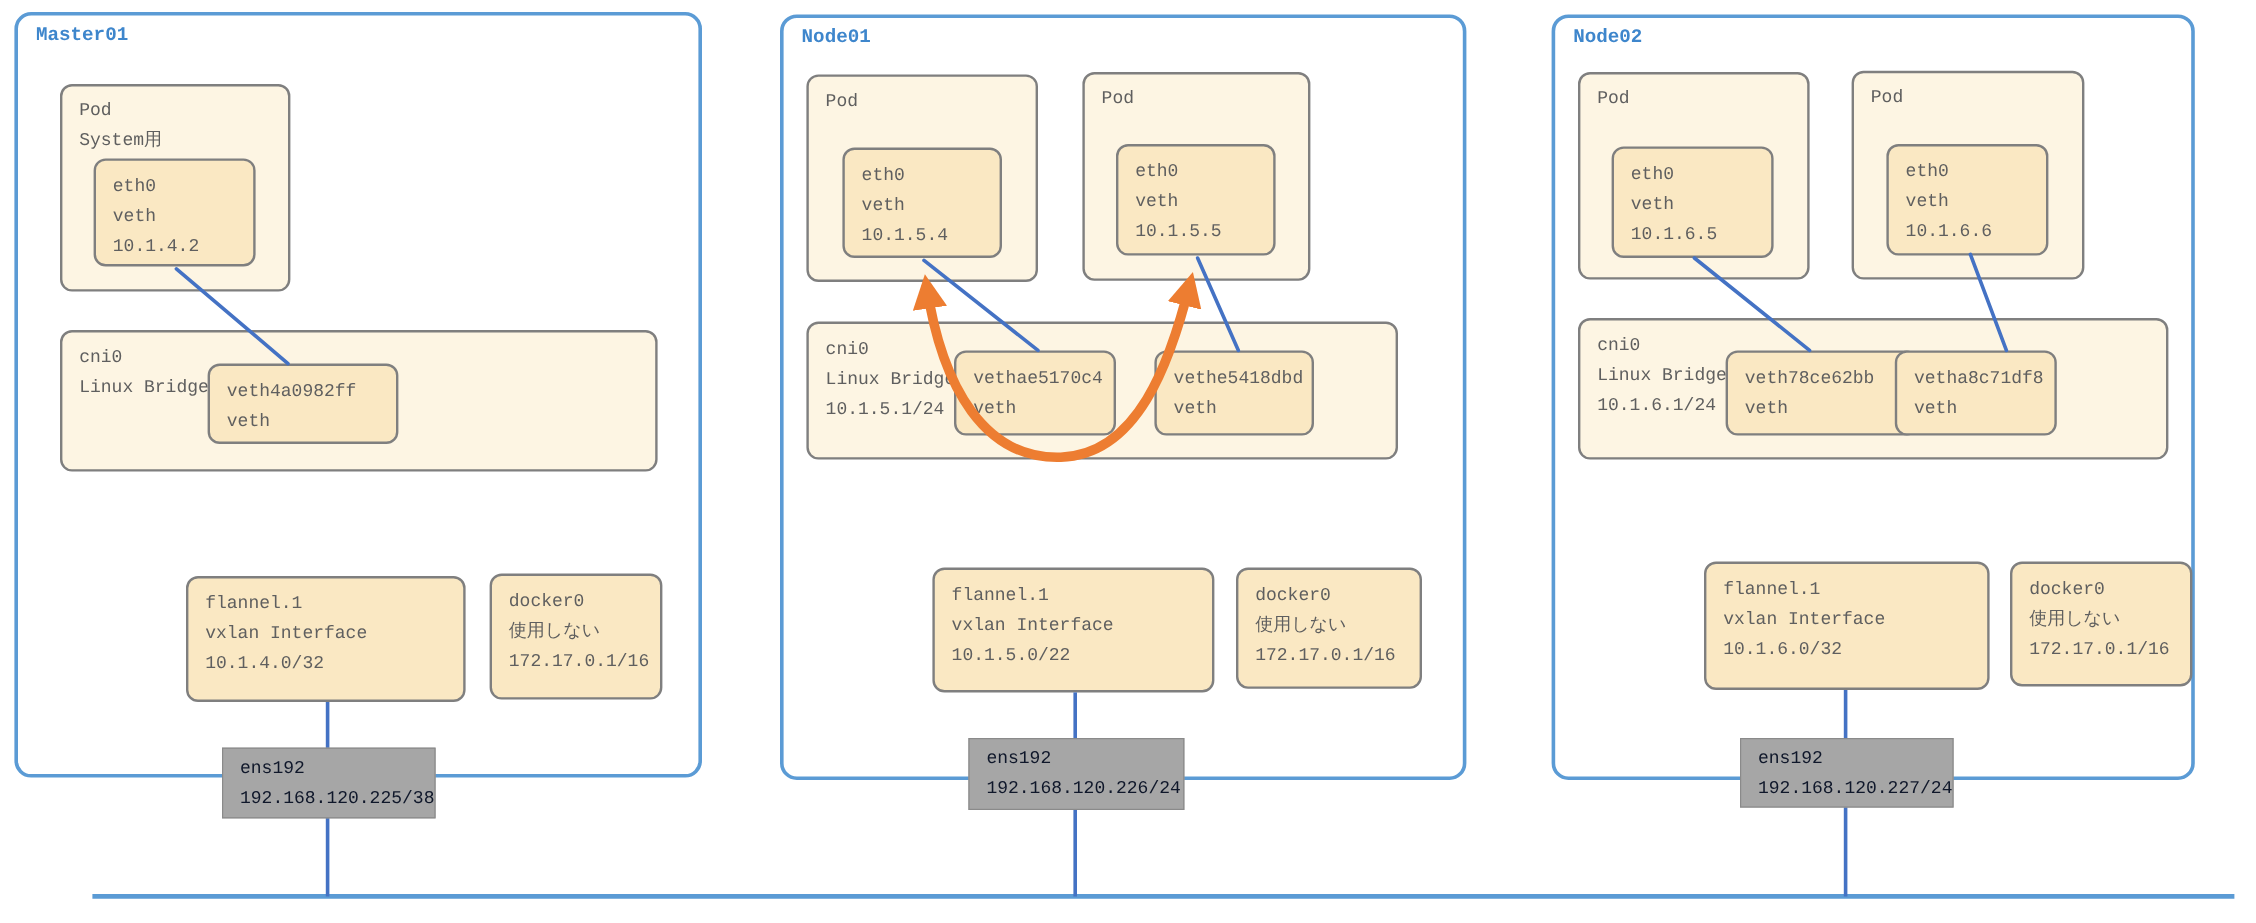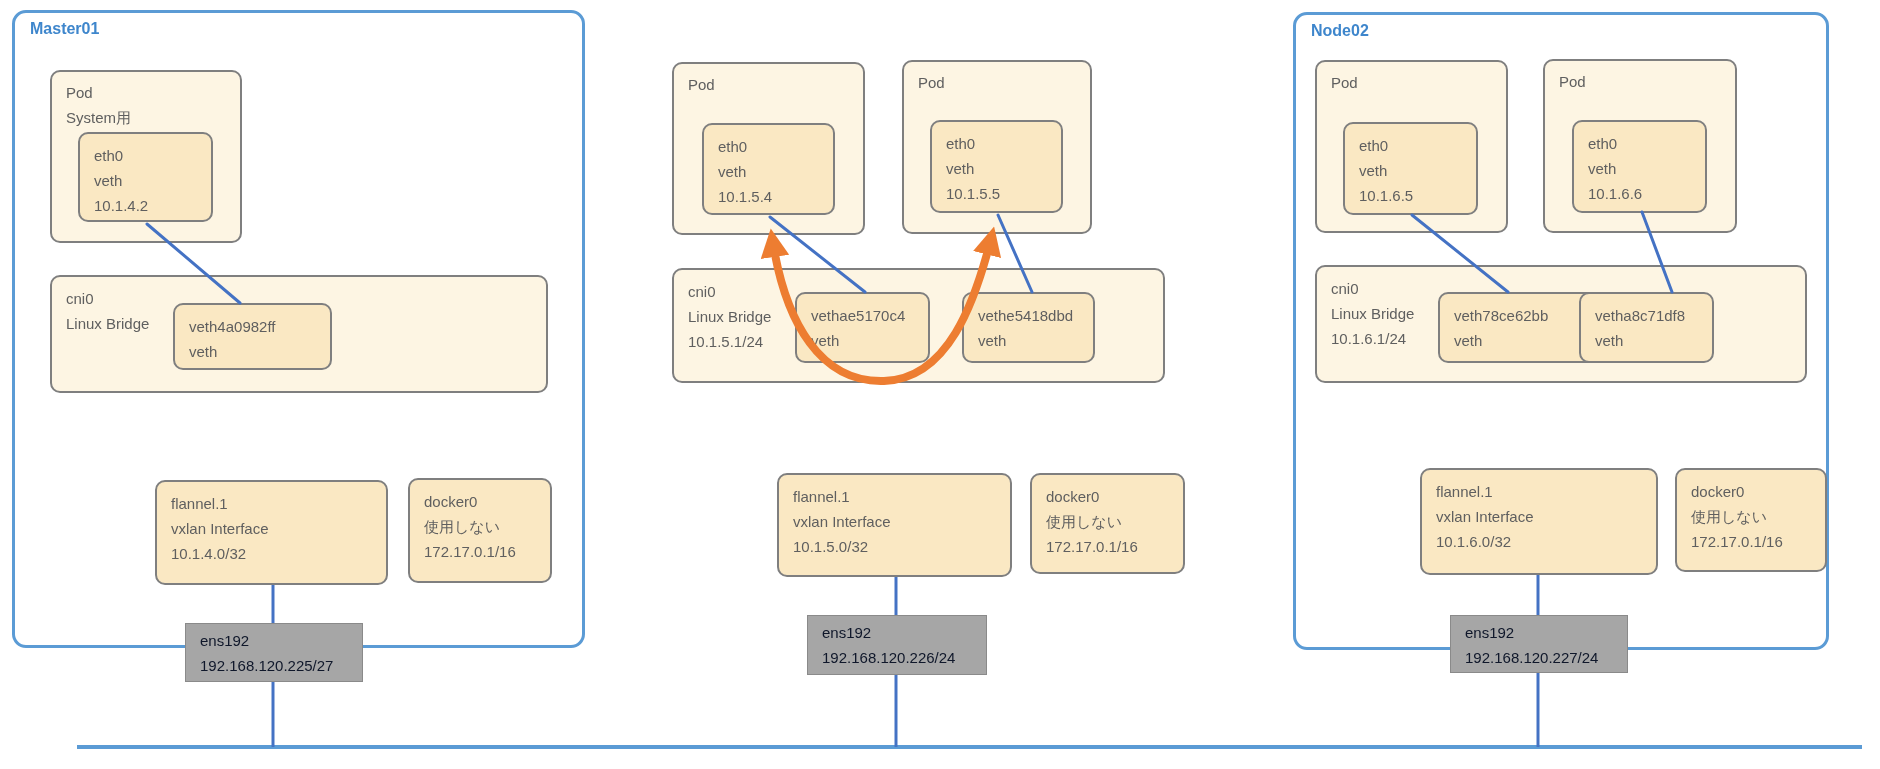"Master01" #stage { font-family: Liberation Sans, sans-serif -> Liberation Mono, monospace }
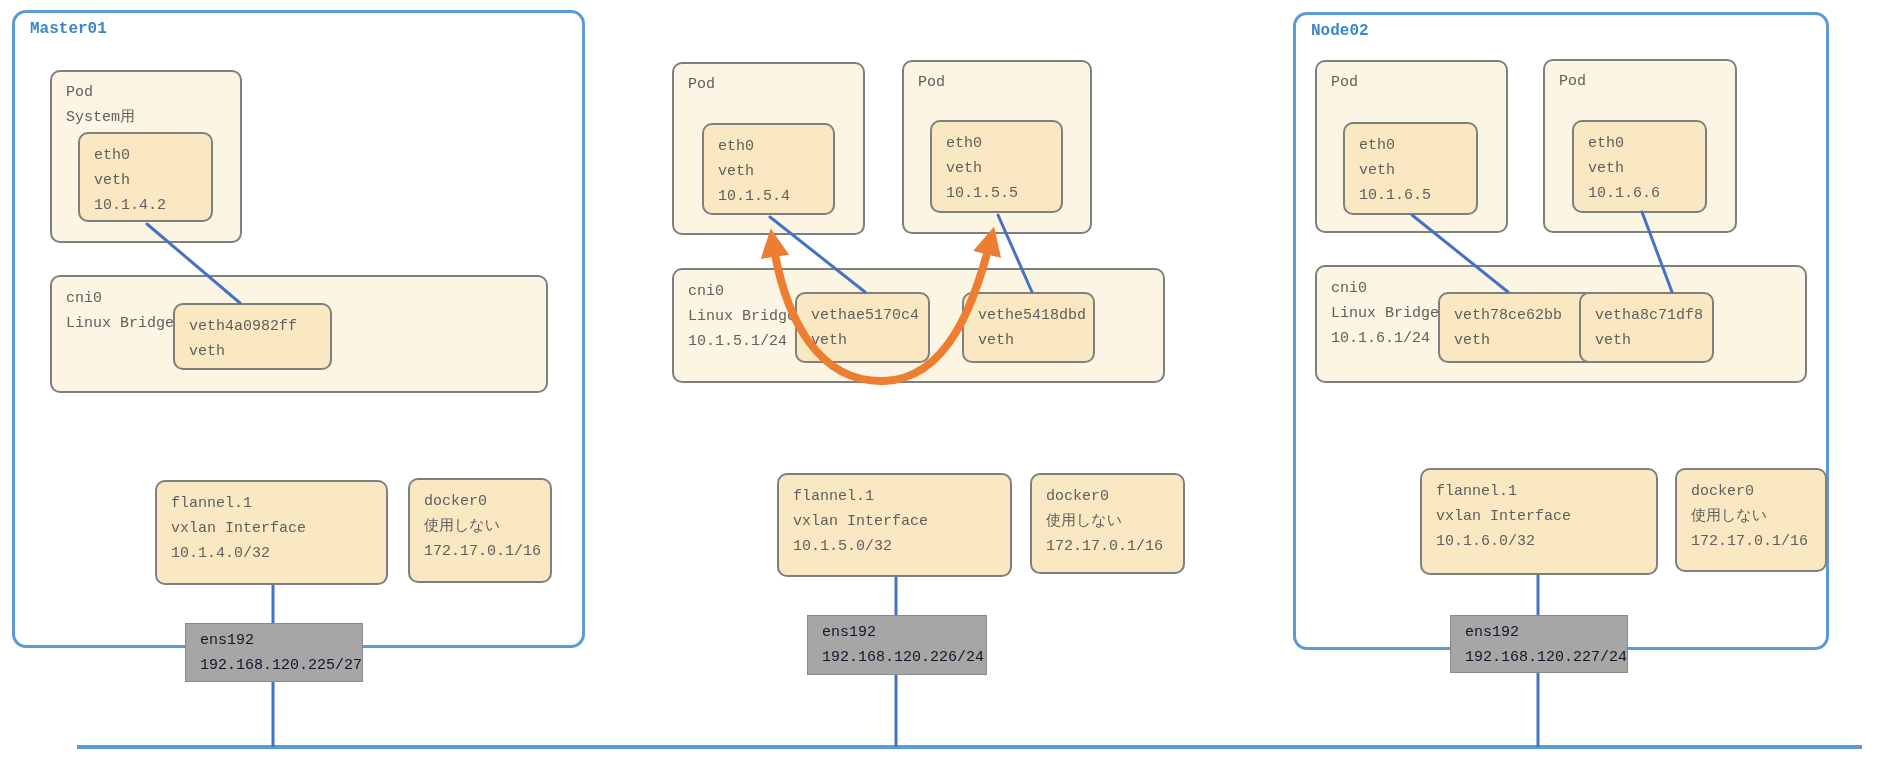"Node01" div.node { html: none -> <div> <div>Node01</div> </div> }
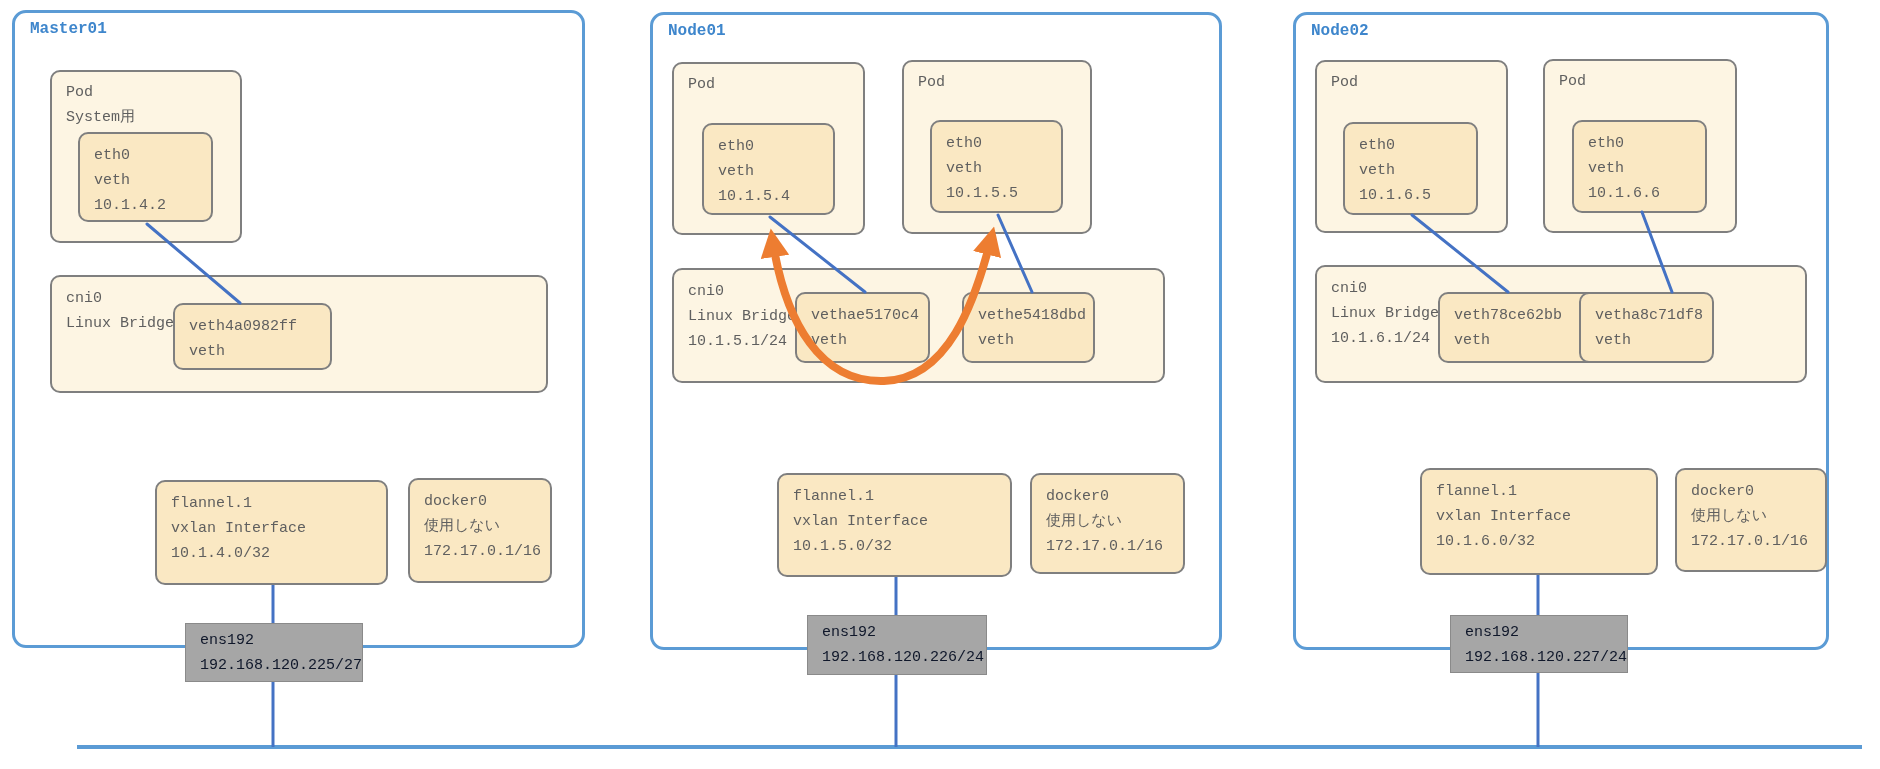"10.1.5.0/32" div.tl { text: 10.1.5.0/32 -> 10.1.5.0/22 }
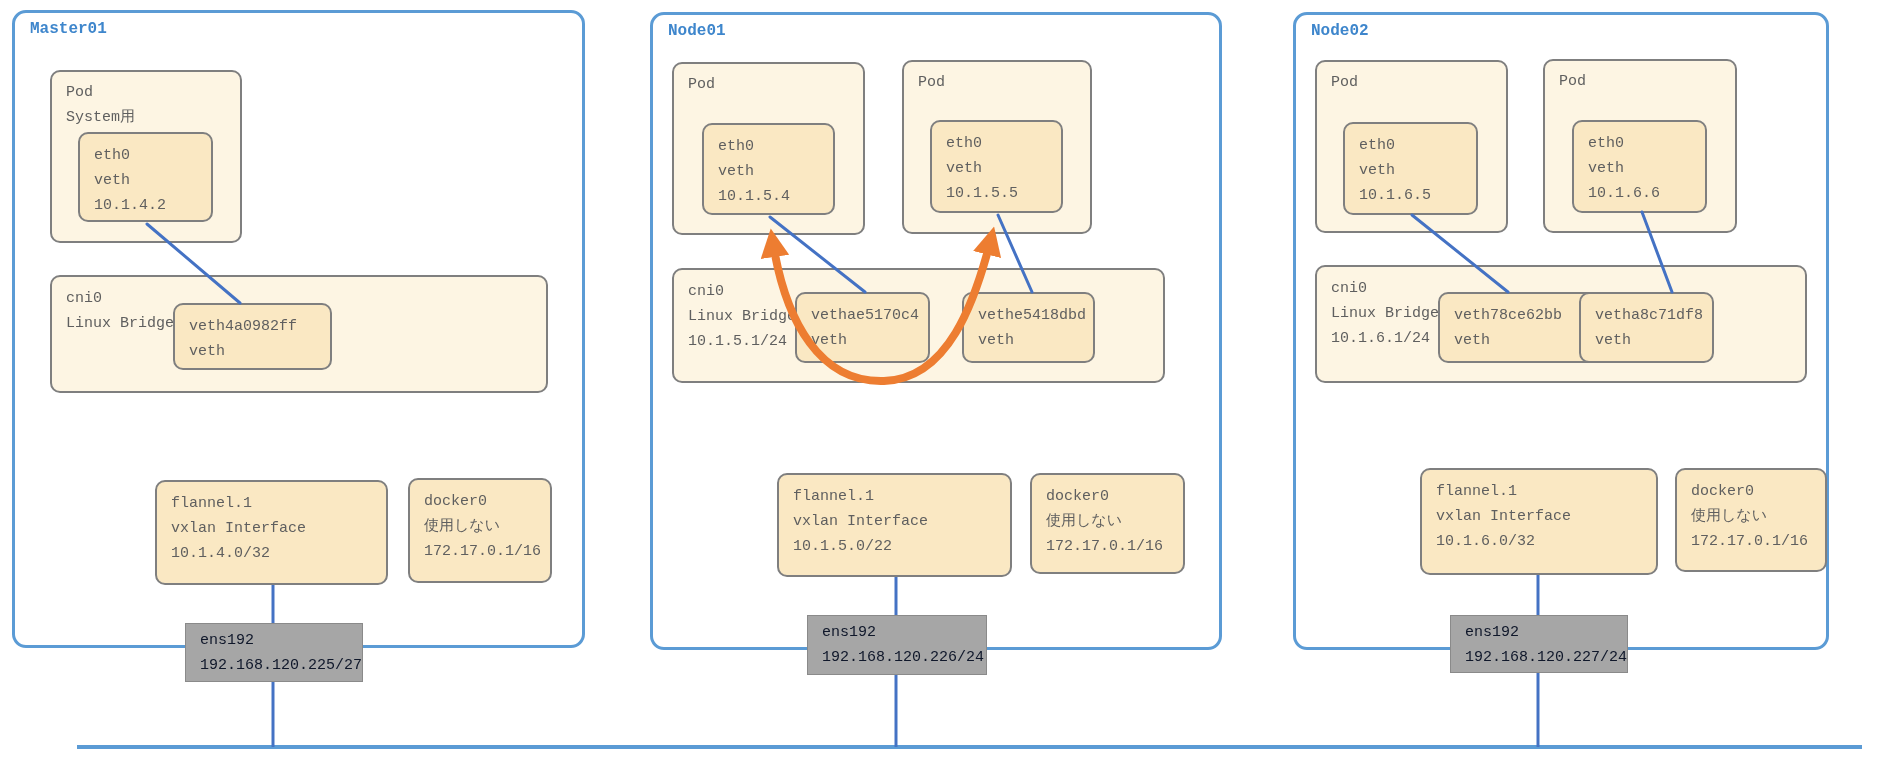"192.168.120.225/27" div.tl { text: 192.168.120.225/27 -> 192.168.120.225/38 }
